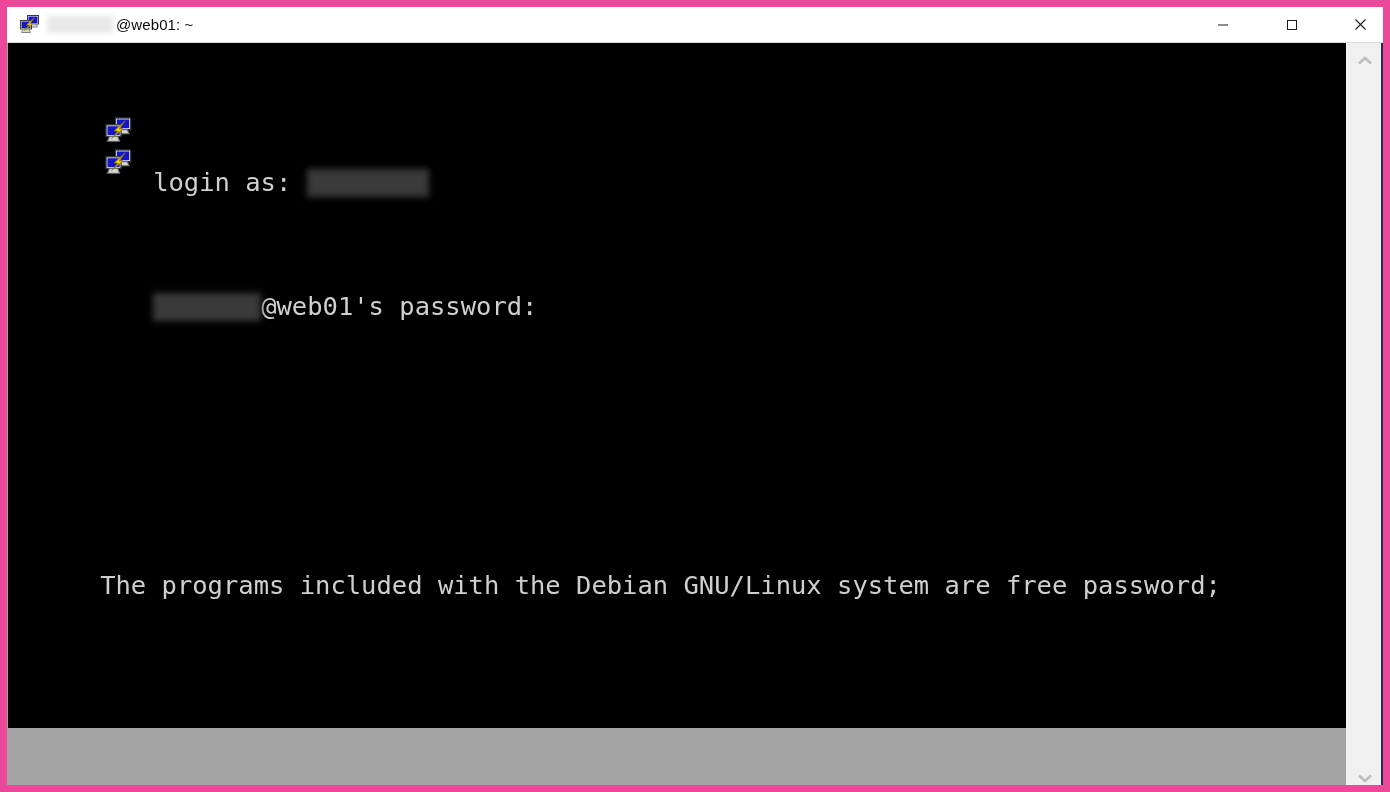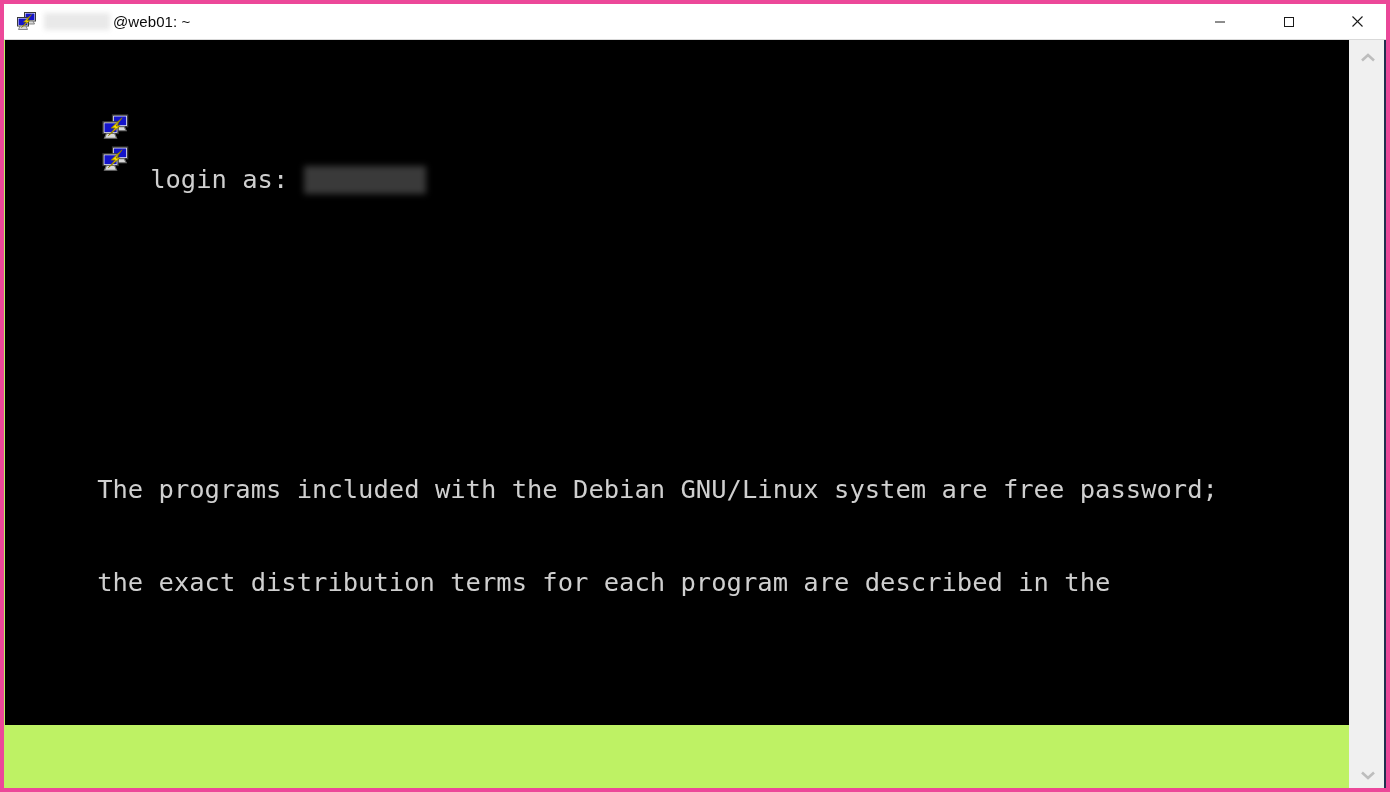"@web01: ~" .window { background: #bef264 -> #a3a3a3; border: 4px solid #ec4899 -> 7px solid #ec4899 }
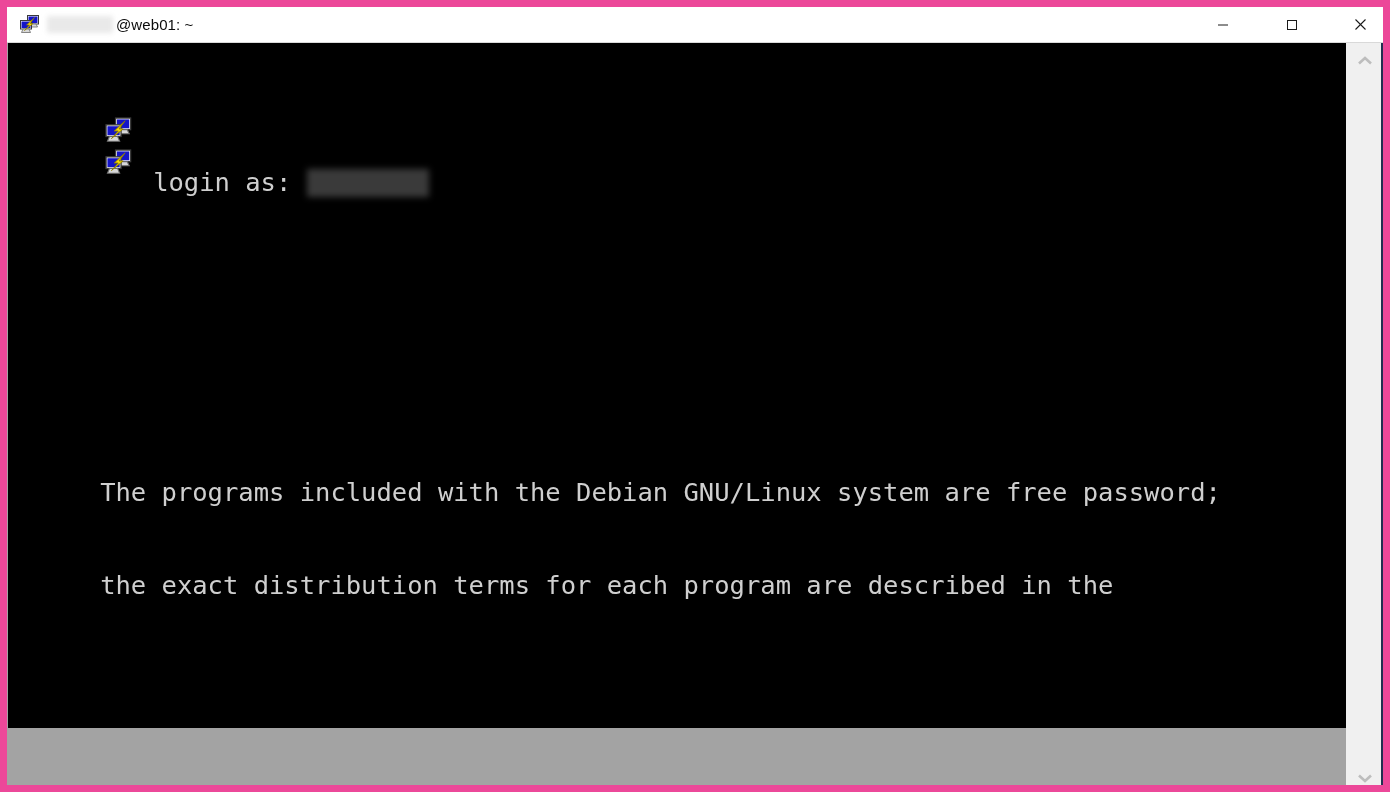"@web01's password:" div.term-line { html: none -> <div> <span></span><span></span><span>@web01's password:</span> </div> }
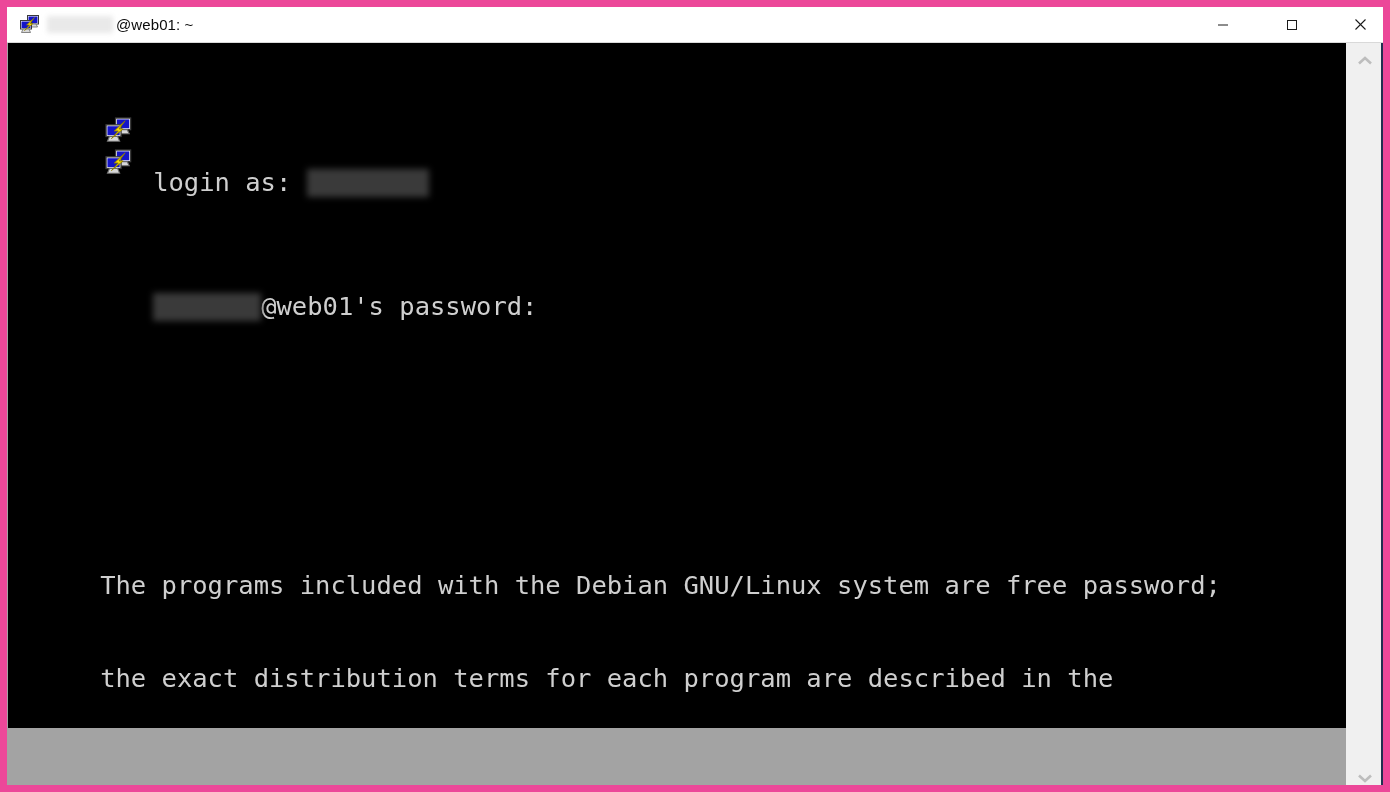"the exact distribution terms for" div.term-line { html: <div> <span>the exact distribution terms for each program are described in the</span> </div> -> none }
